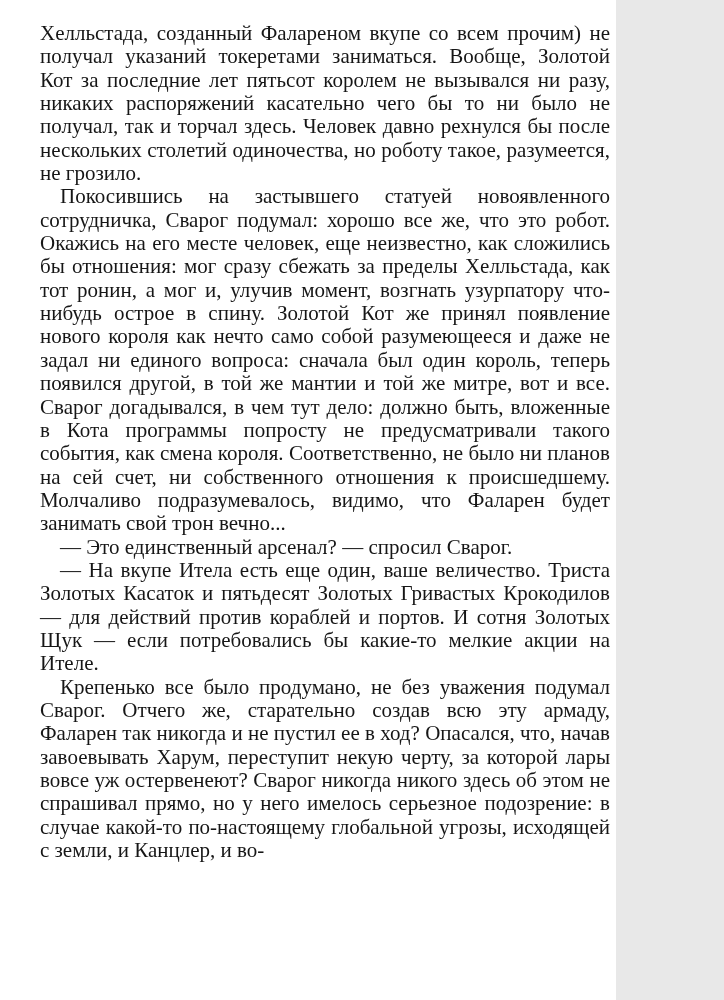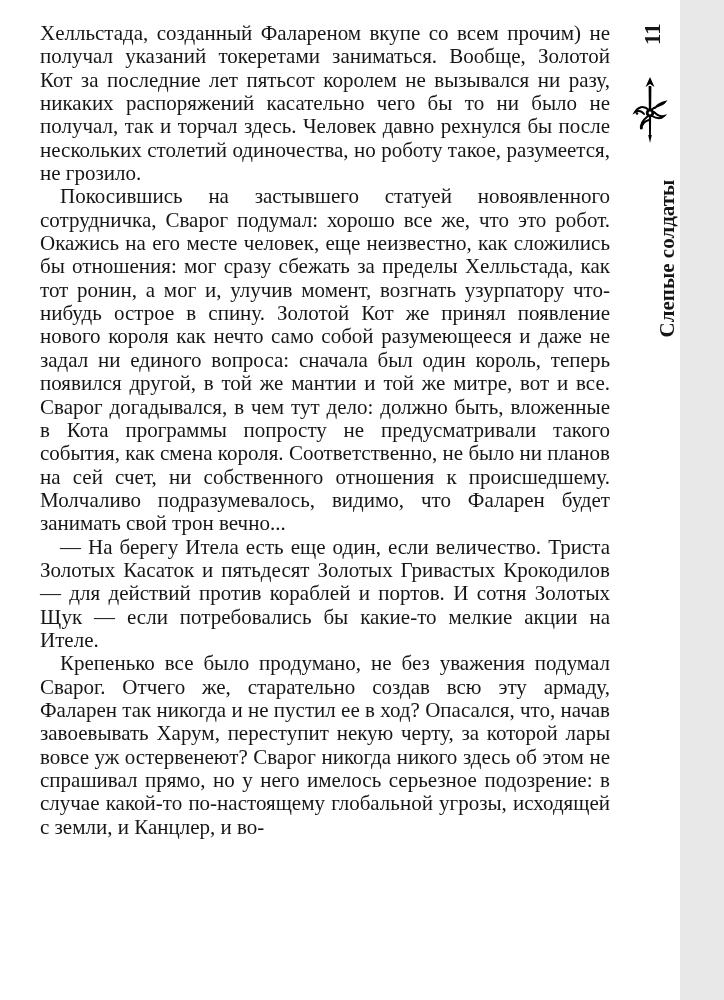"Хелльстада, созданный Фалареном вкупе со" .page { width: 680px -> 616px }
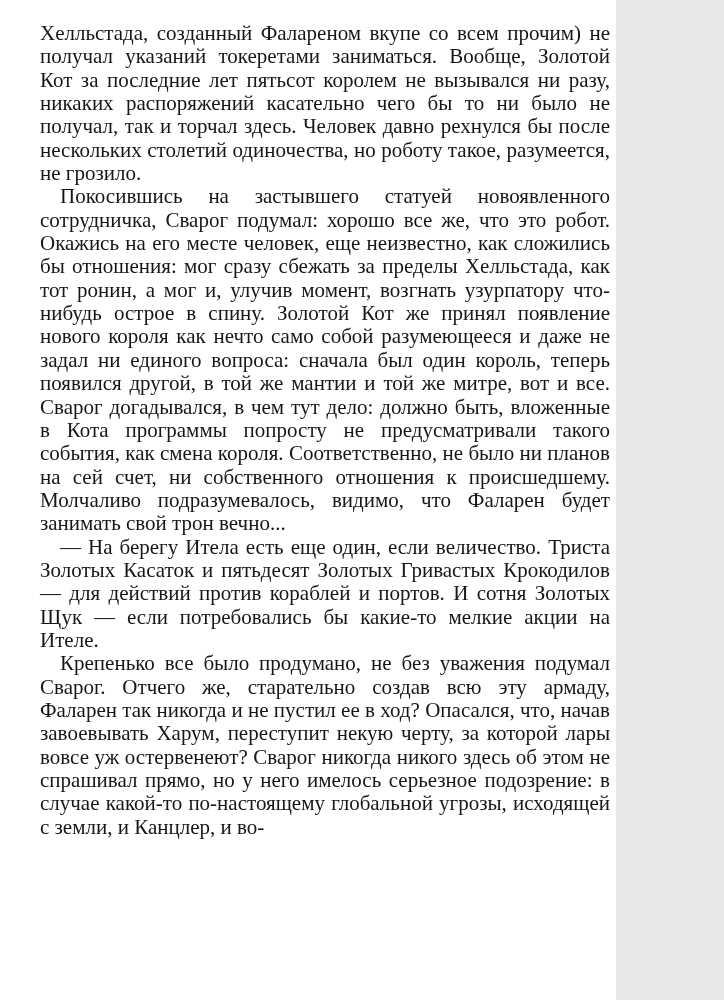"— Это единственный арсенал? —" p.para { html: none -> <p>— Это единственный арсенал? — спросил Сварог.</p> }
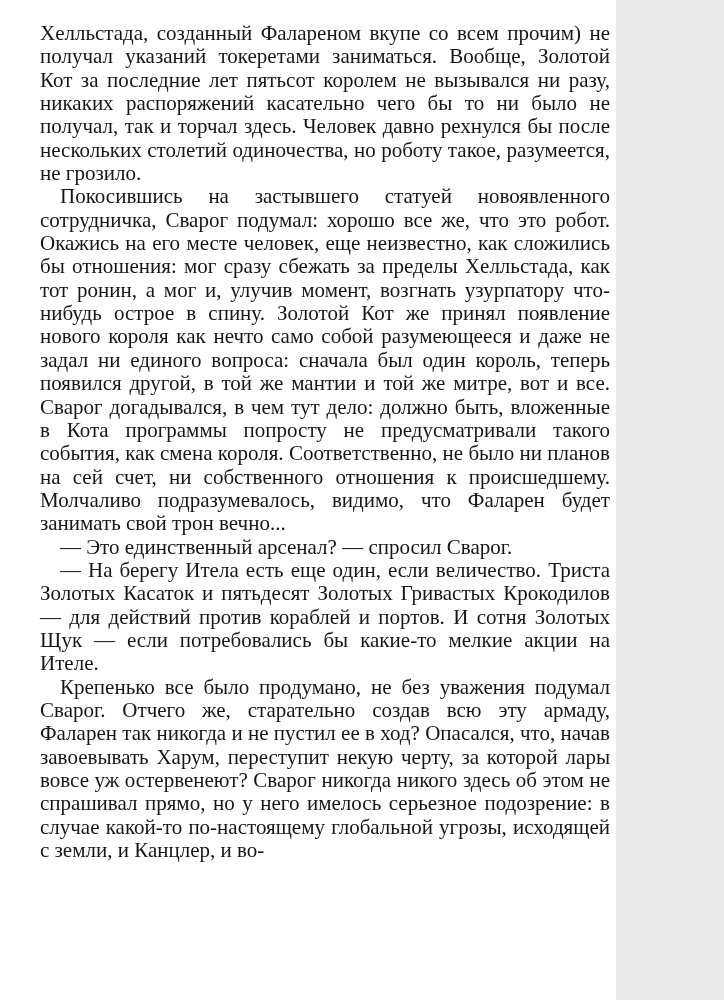"— На берегу Итела есть" p.para { text: берегу Итела есть еще один, если -> вкупе Итела есть еще один, ваше }
